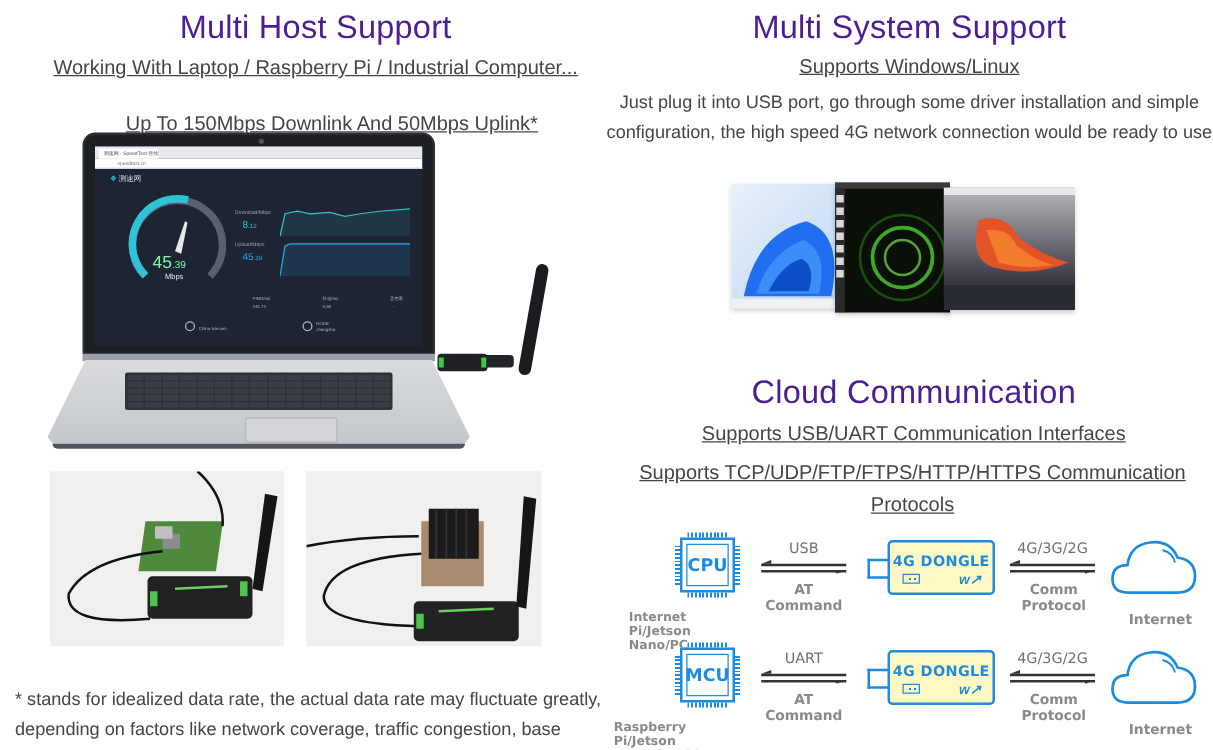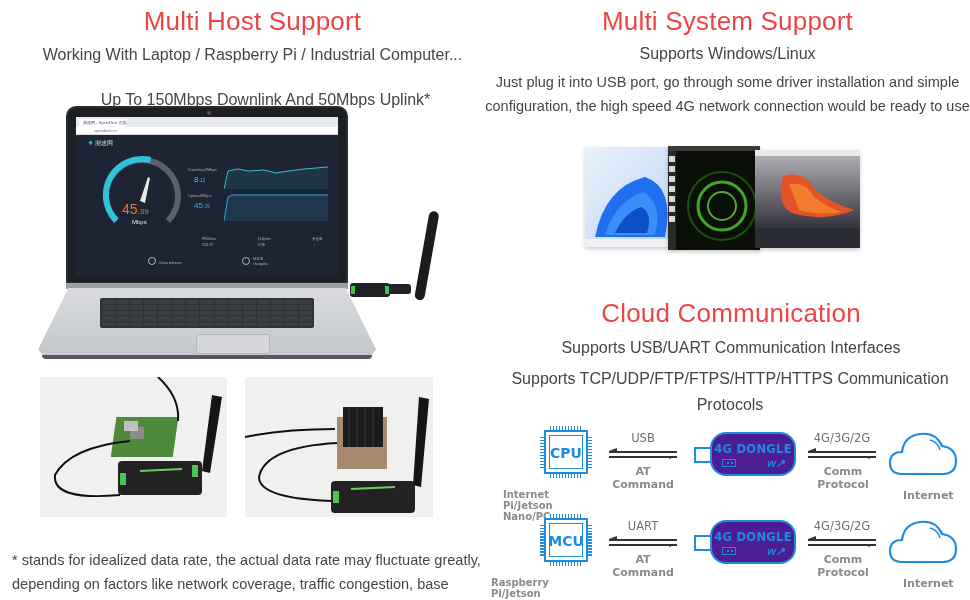"Multi Host Support" .h-title { color: #ef4444 -> #4c1d95 }
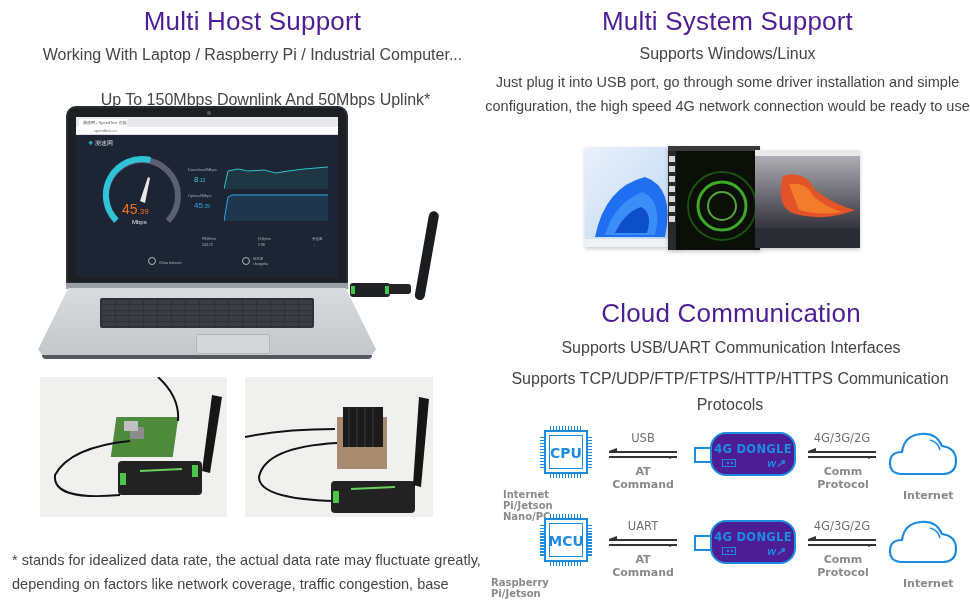"Working With Laptop / Raspberry" .h-sub { text-decoration: none -> underline }
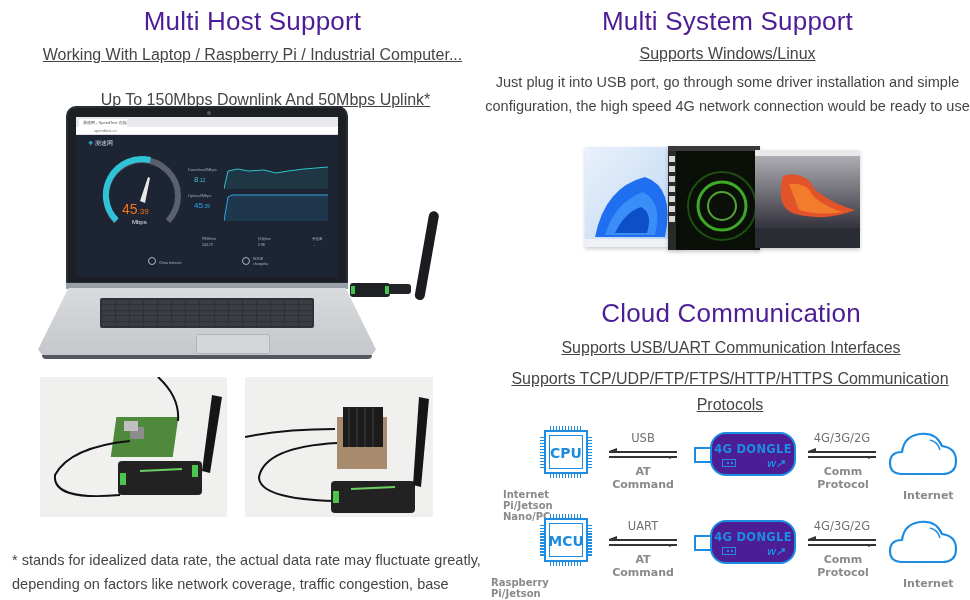"45.39" .gauge-val { color: #f97316 -> #86efac }
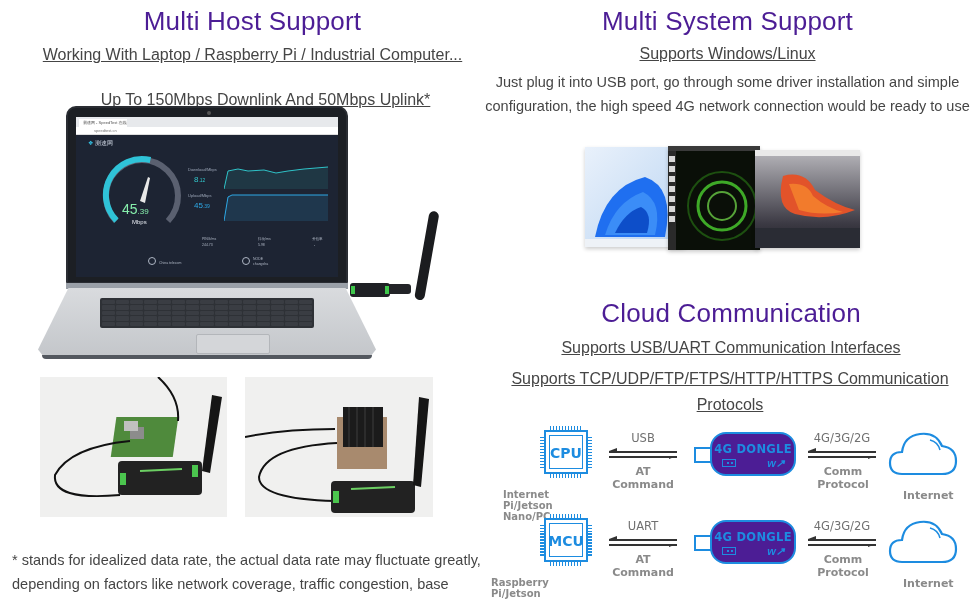"4G DONGLE" .dongle-box { background: #4c1d95 -> #fef9c3; border-radius: 16px -> 4px }
